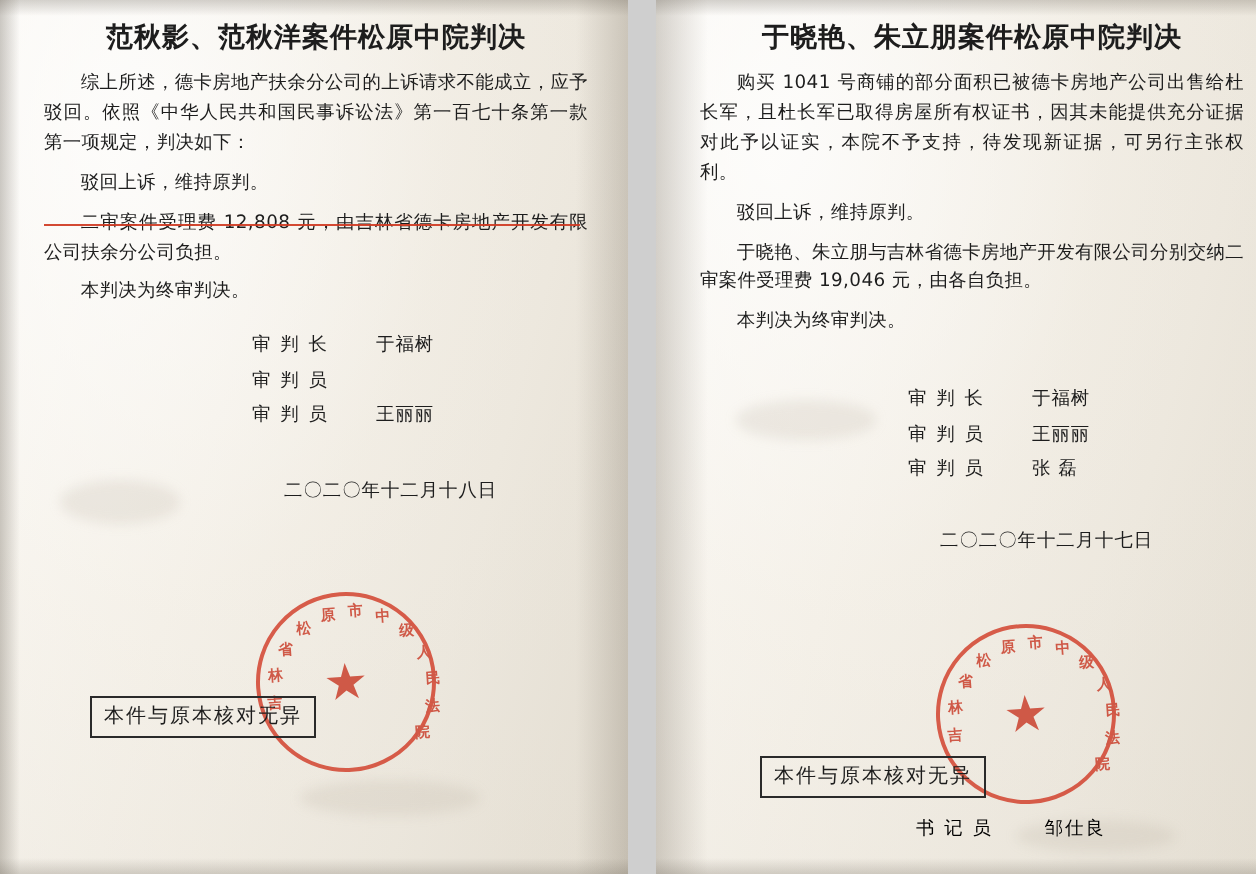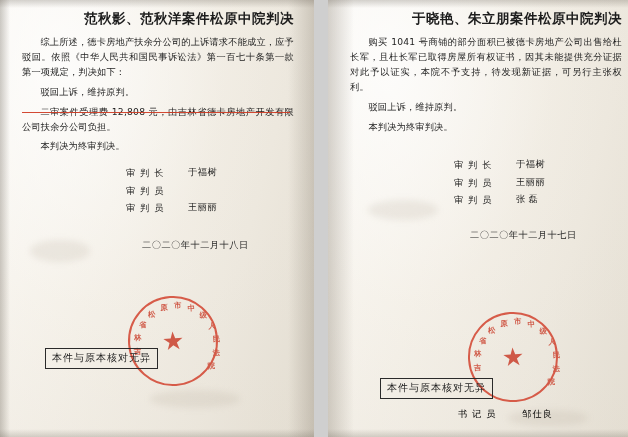"范秋影、范秋洋案件松原中院判决" .doc-title { text-align: right -> center }
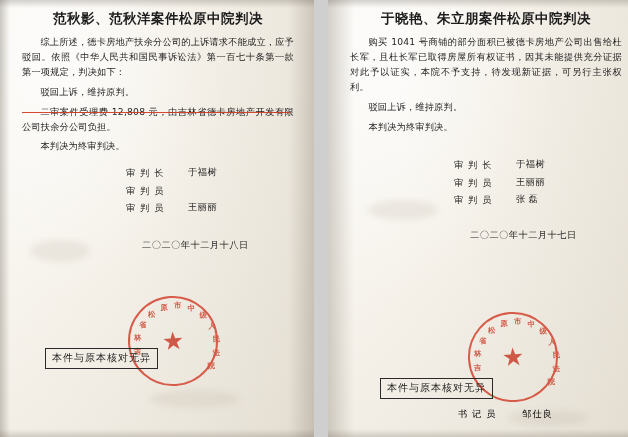"于晓艳、朱立朋与吉林省德卡房地产开发有限公司分别交纳二审案件受理费 19,046" div.para { html: none -> <div>于晓艳、朱立朋与吉林省德卡房地产开发有限公司分别交纳二审案件受理费 19,046 元，由各自负担。</div> }
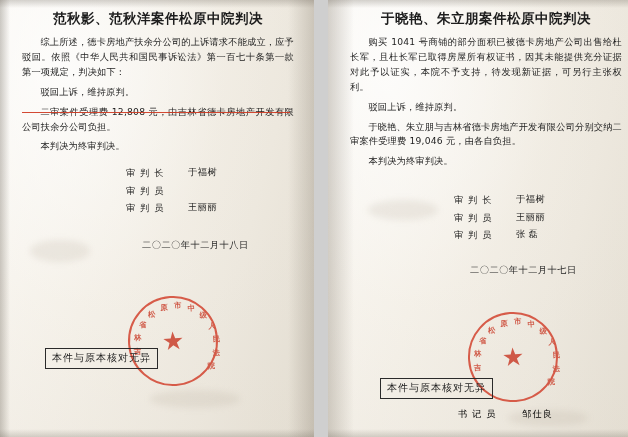"于福树" .sign-name { font-family: Liberation Serif, serif -> none }
